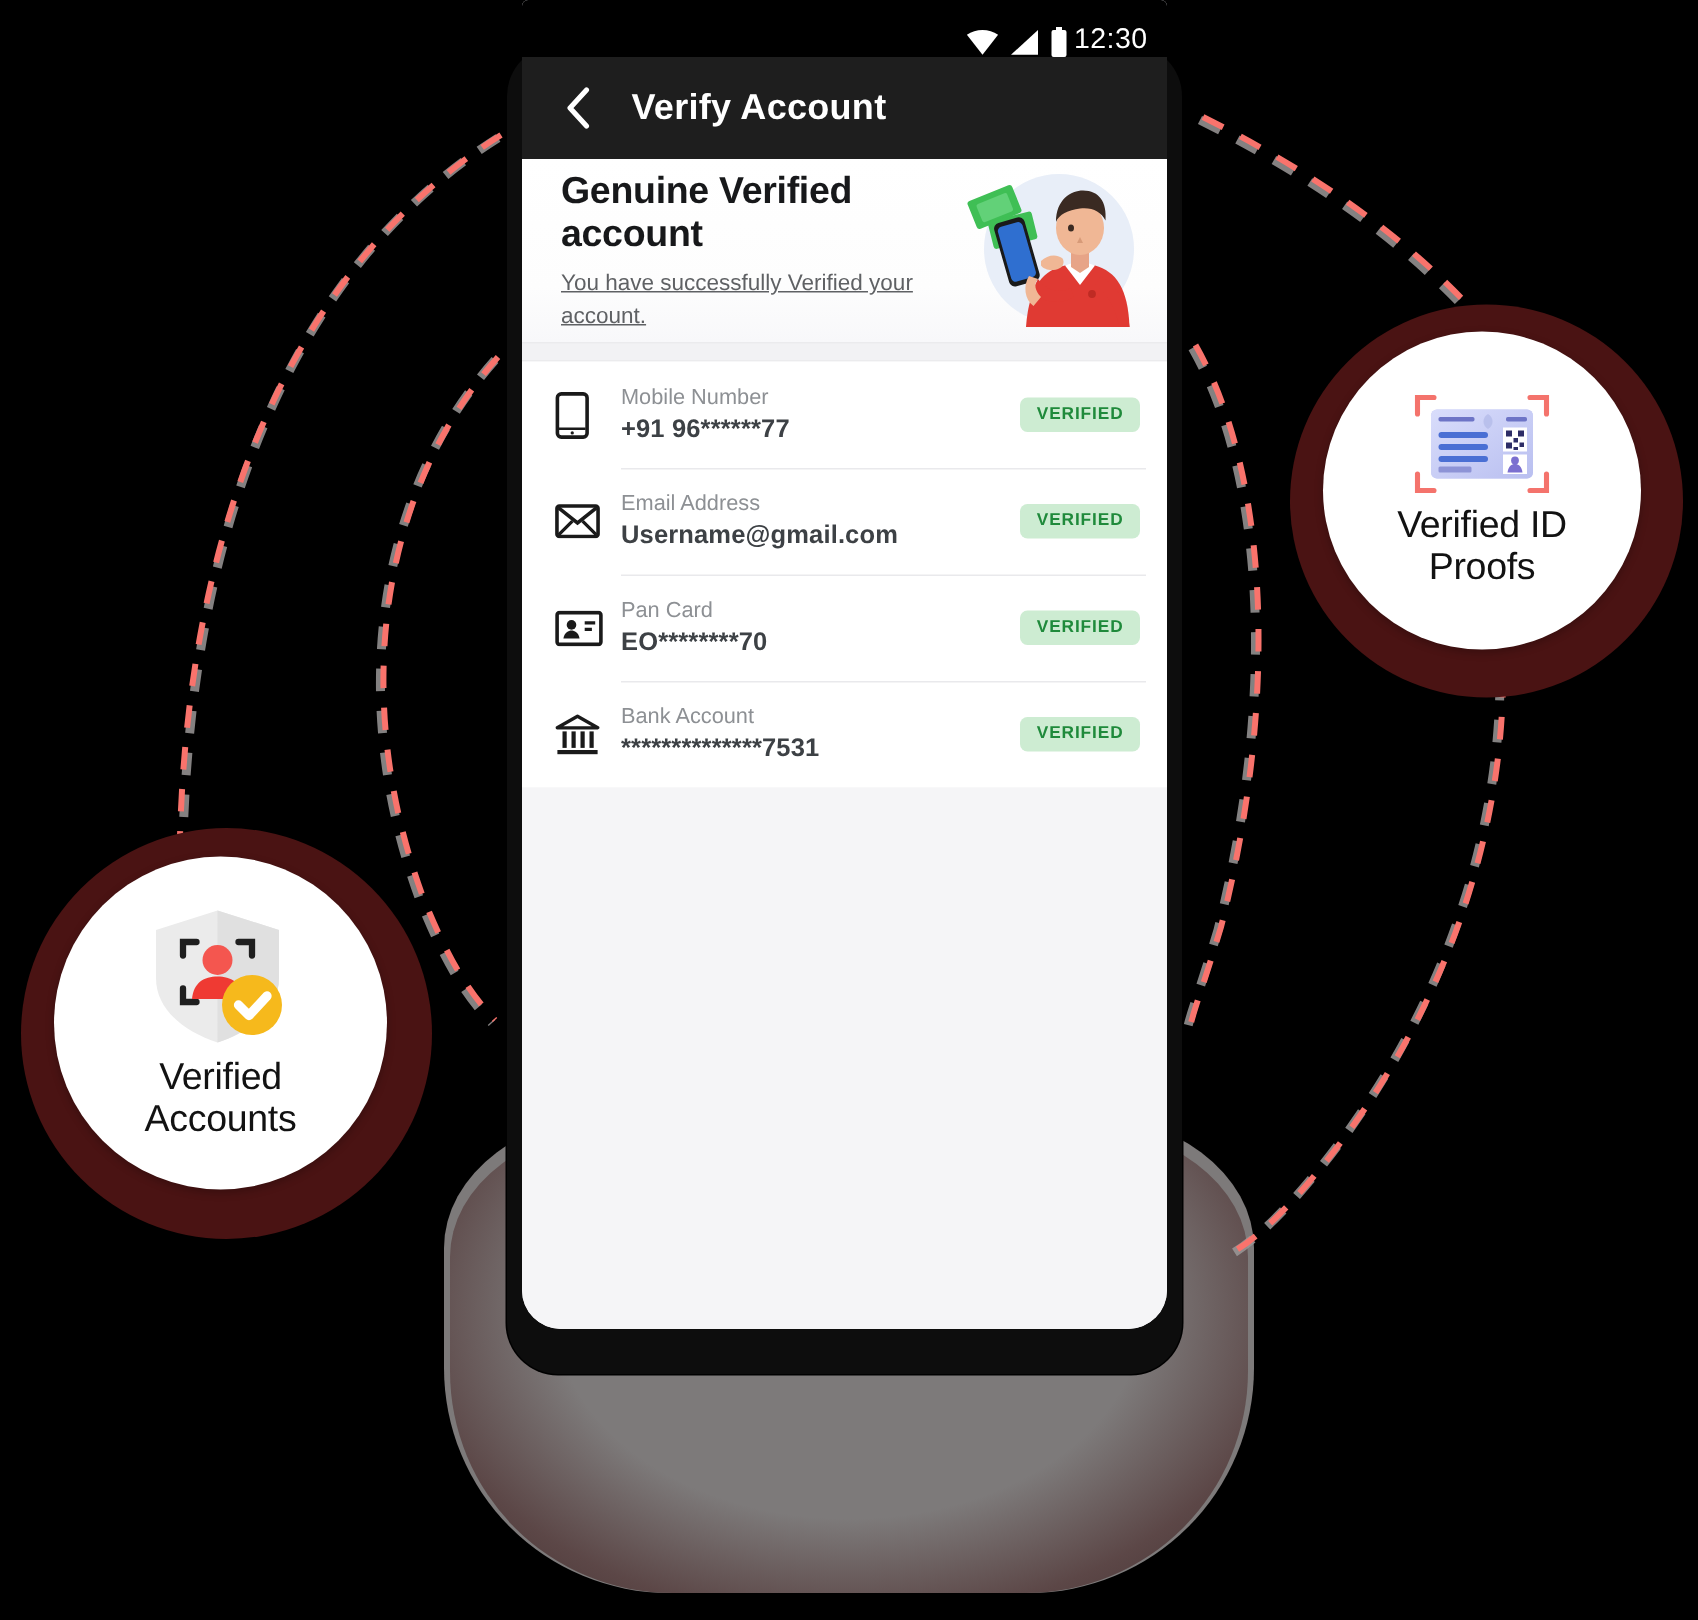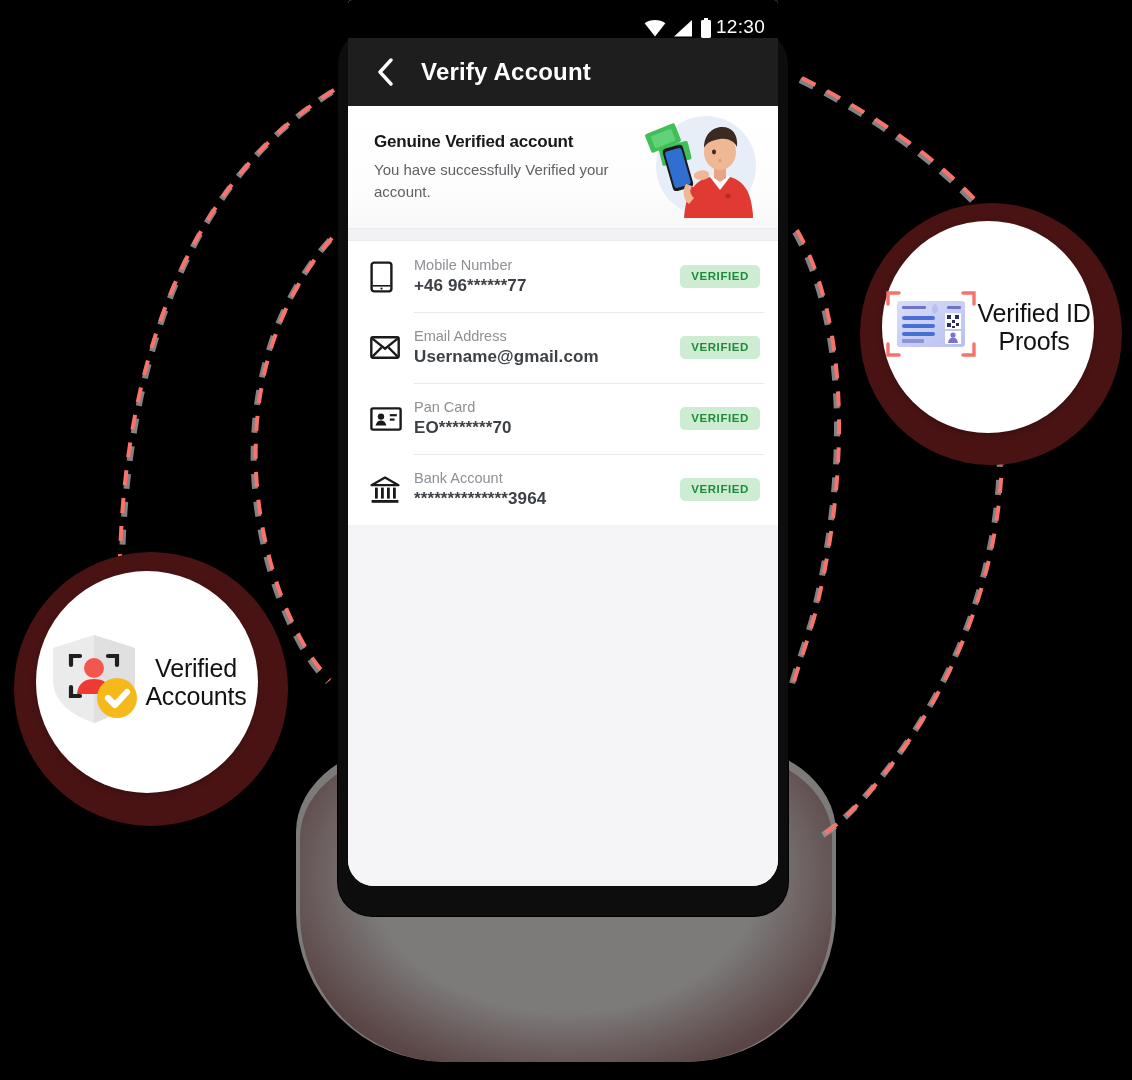"Genuine Verified account" .hero-title { font-size: 17px -> 25px }
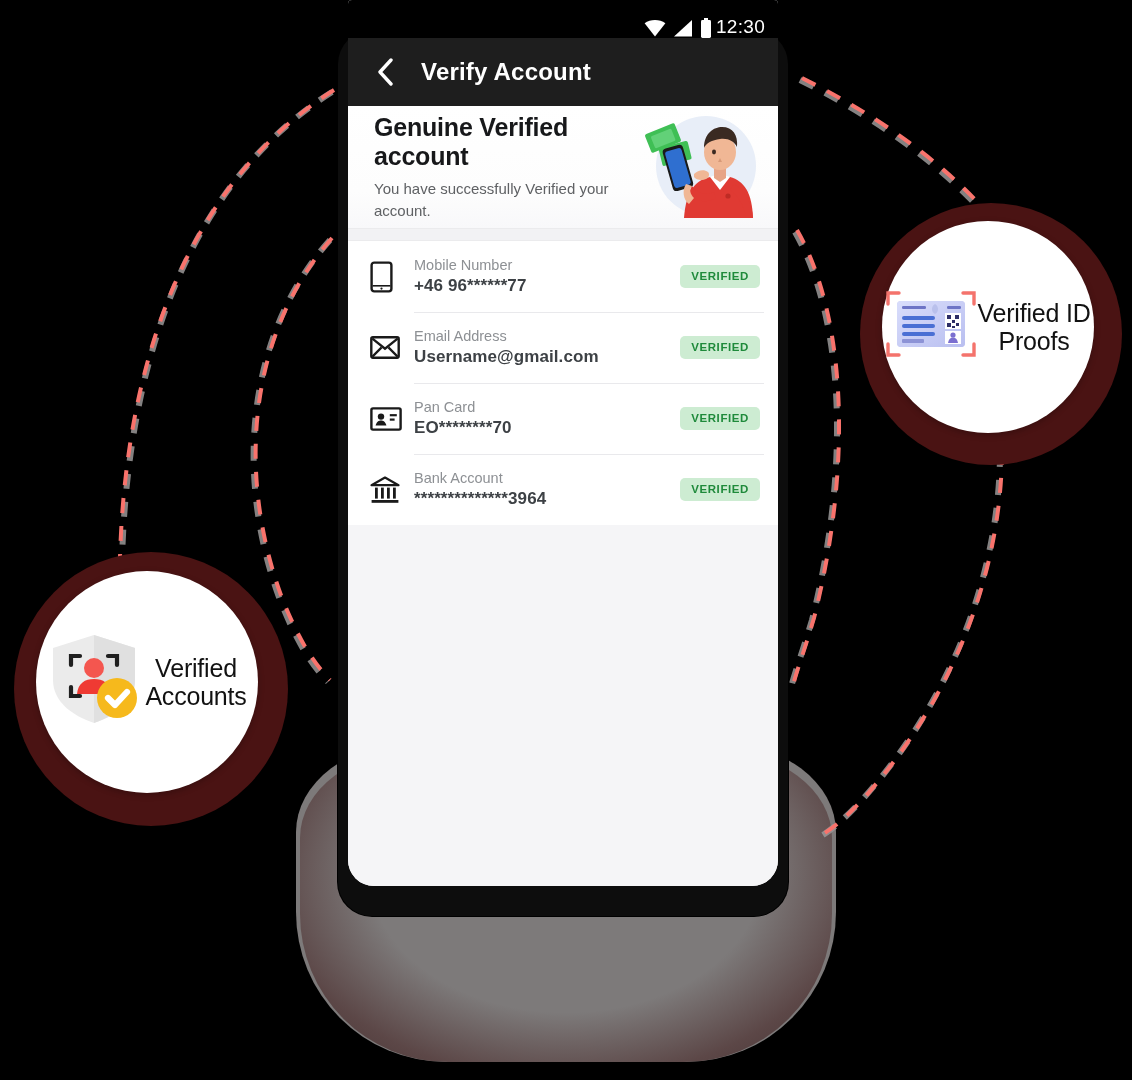"You have successfully Verified your" .hero-sub { text-decoration: none -> underline }
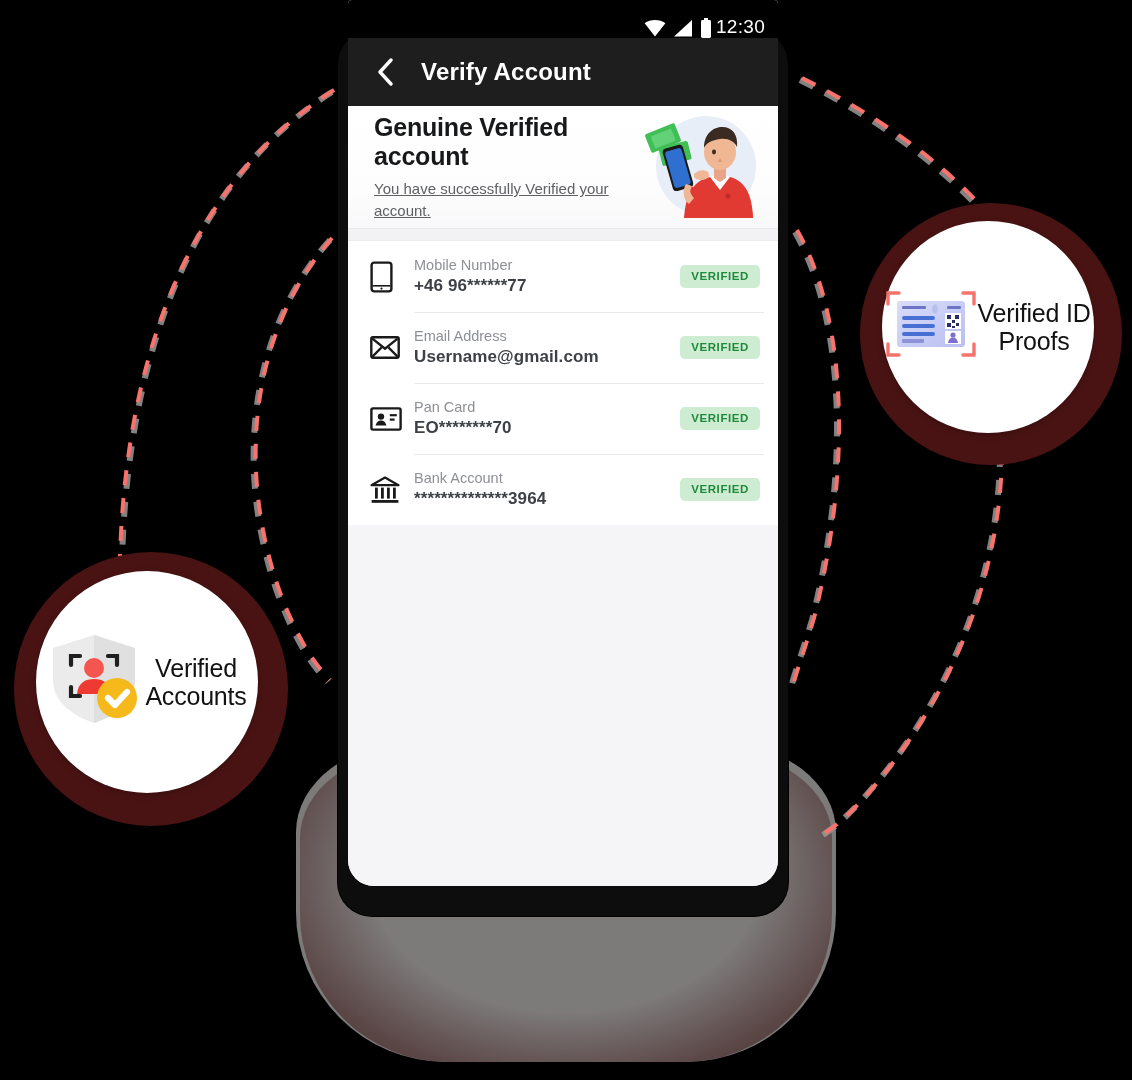"+46 96******77" div.row-value { text: +46 -> +91 }
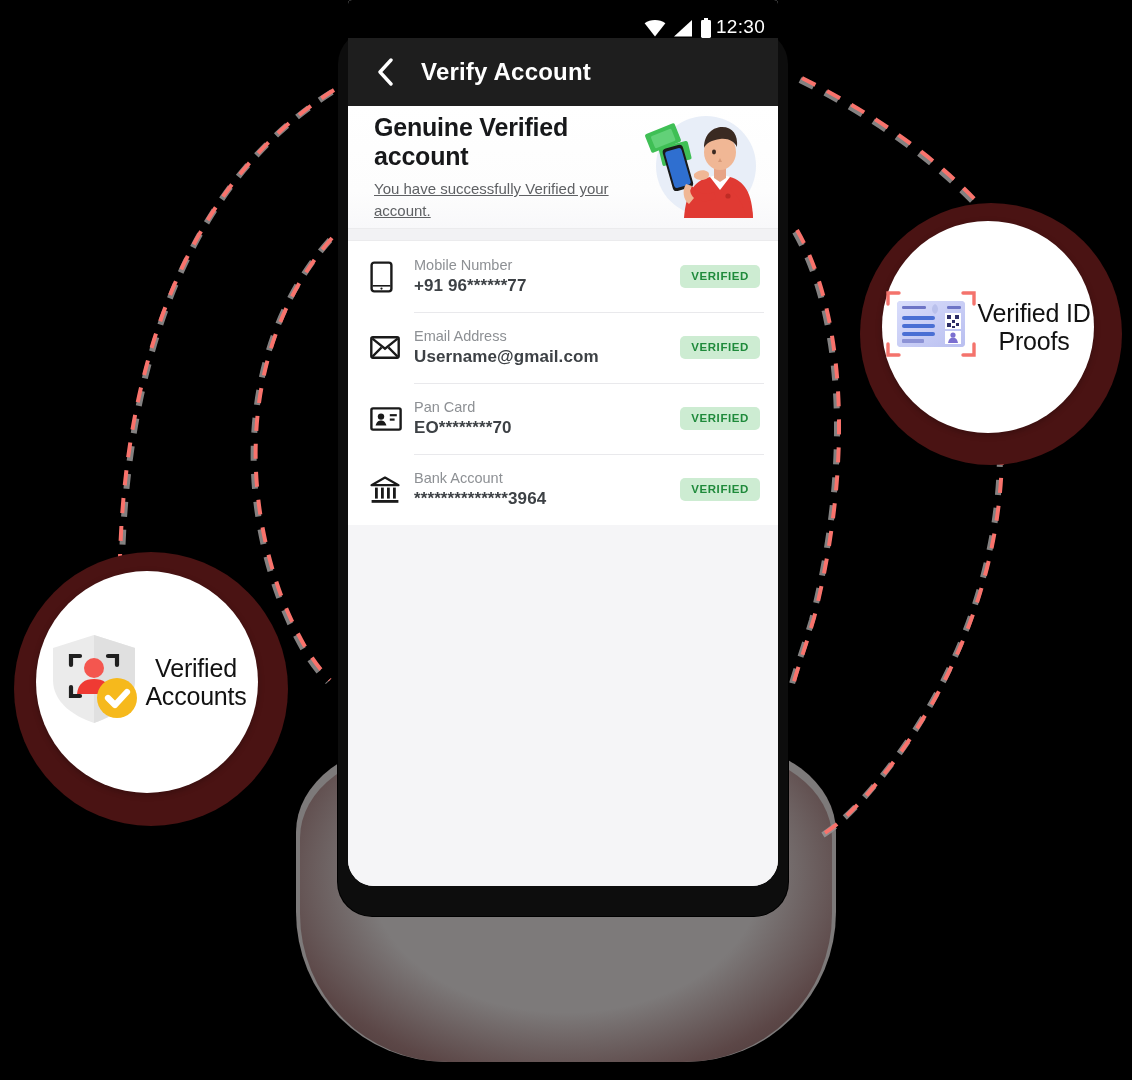"Verified ID" .callout-inner { flex-direction: row -> column }
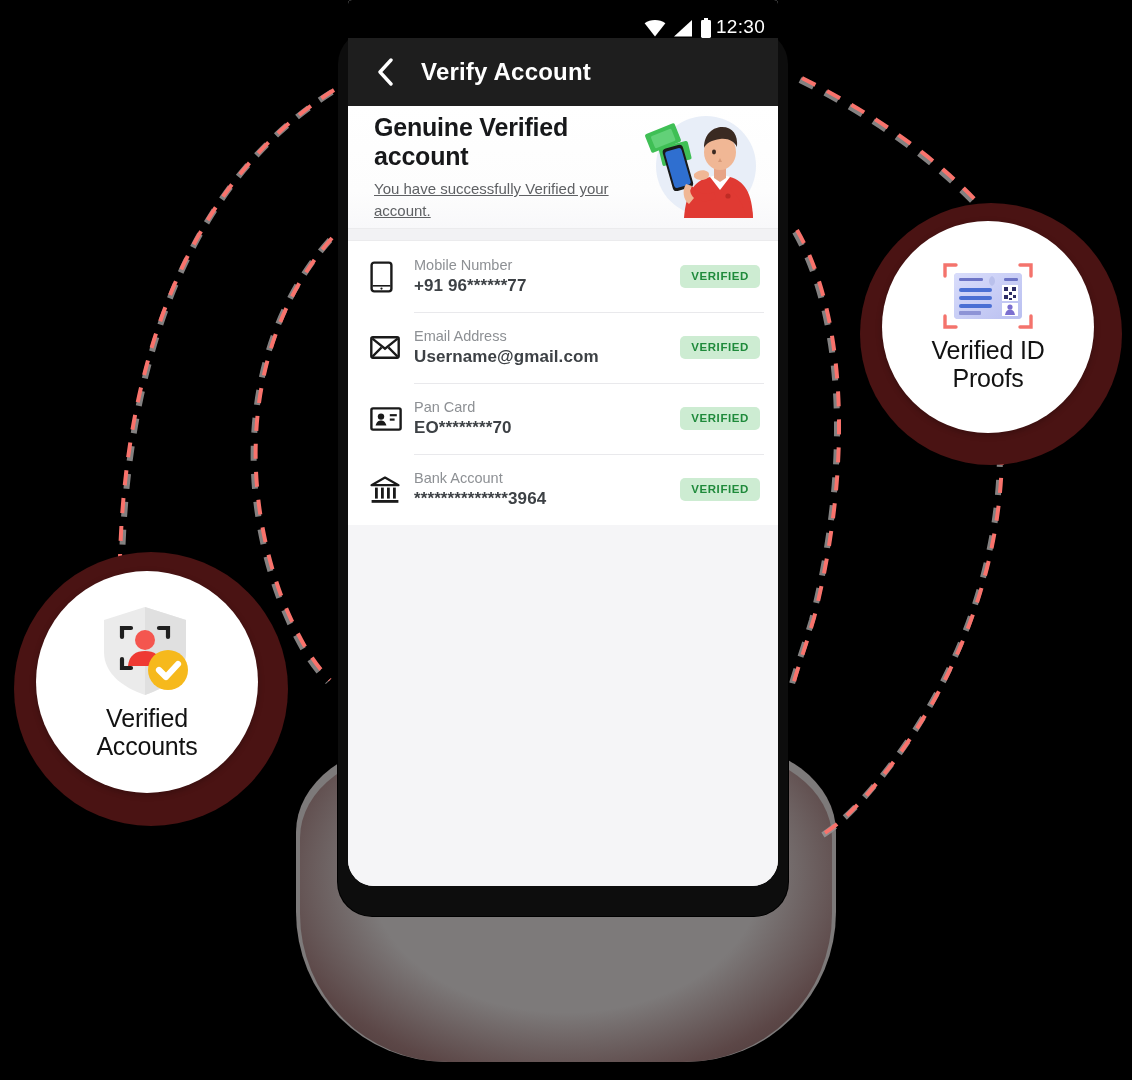"**************3964" div.row-value { text: 3964 -> 7531 }
